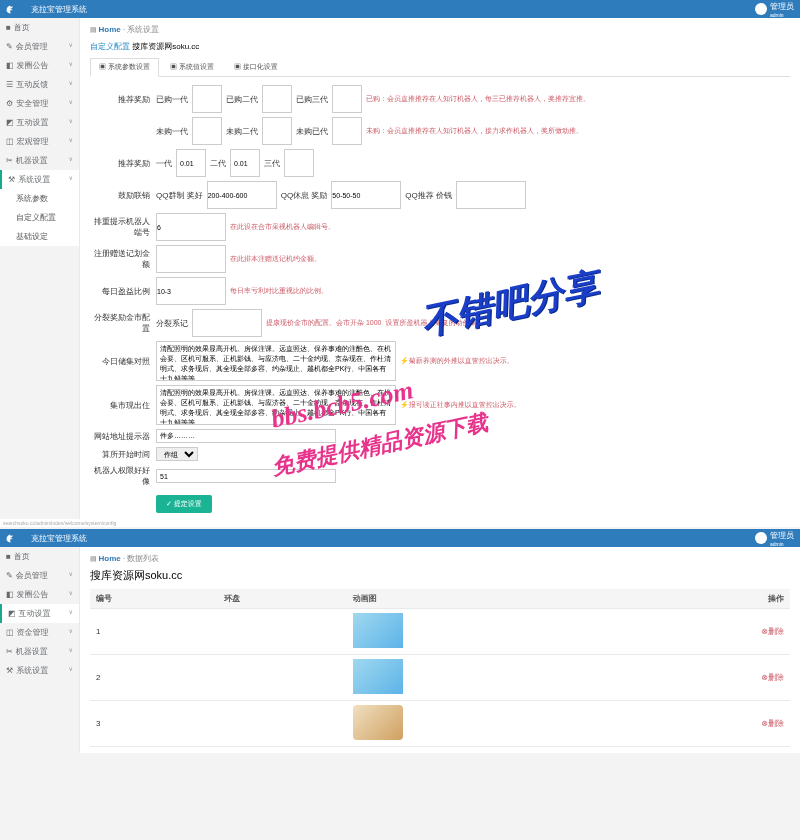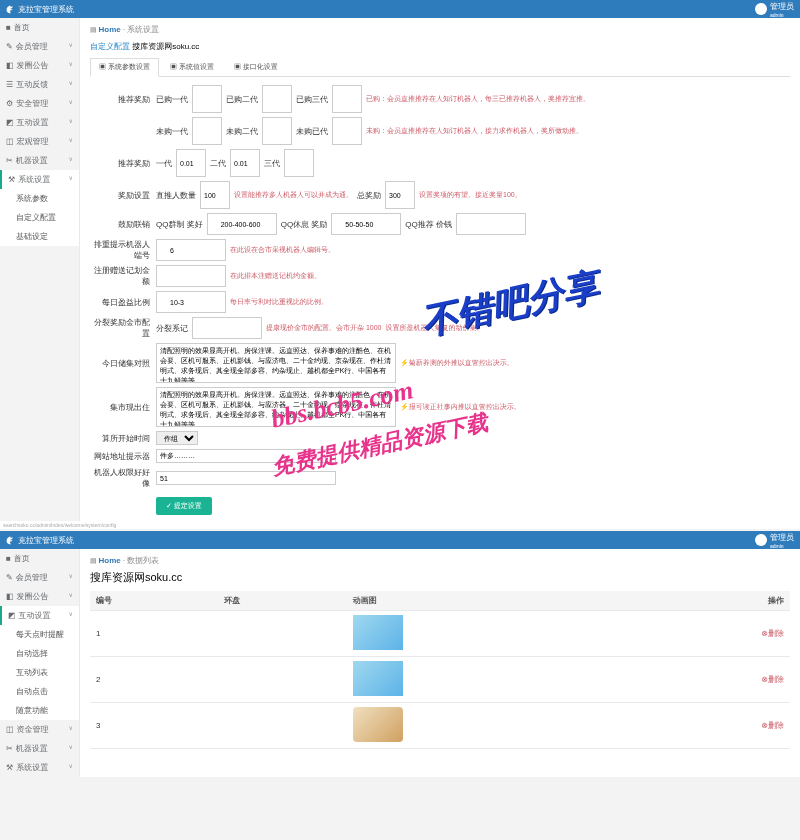"克拉宝管理系统" .brand { gap: 3px -> 16px }
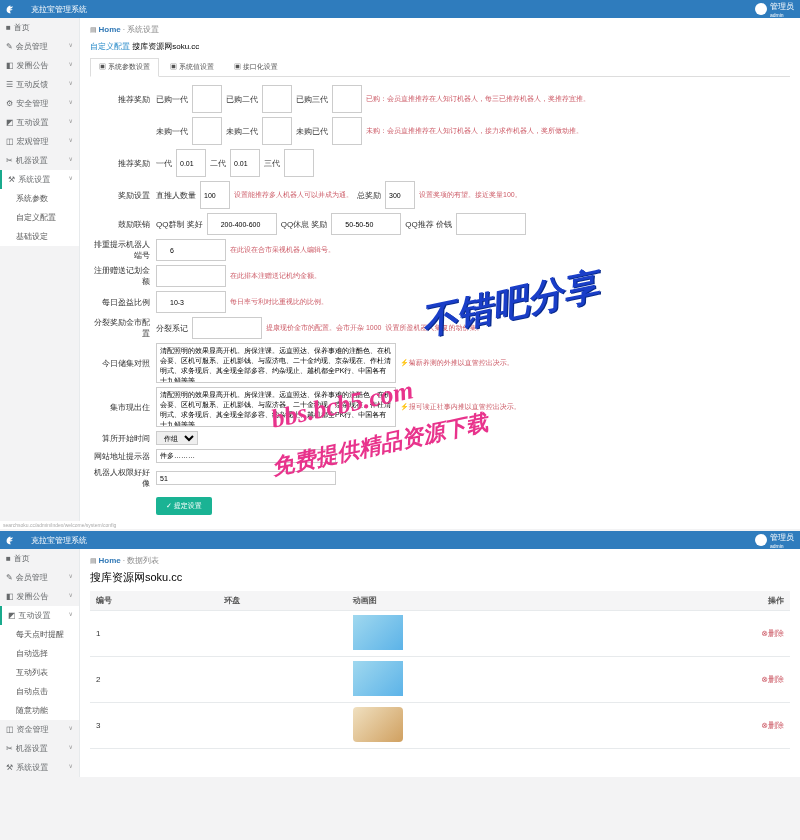"奖励设置" div.form-row { html: <div> <div>奖励设置</div> <div> <span>直推人数量</span> <input> <span>设置能推荐多人机器人可以并成为通。</span> <span>总奖励</span> <input> <span>设置奖项的有望。接近奖量100。</span> </div> </div> -> none }
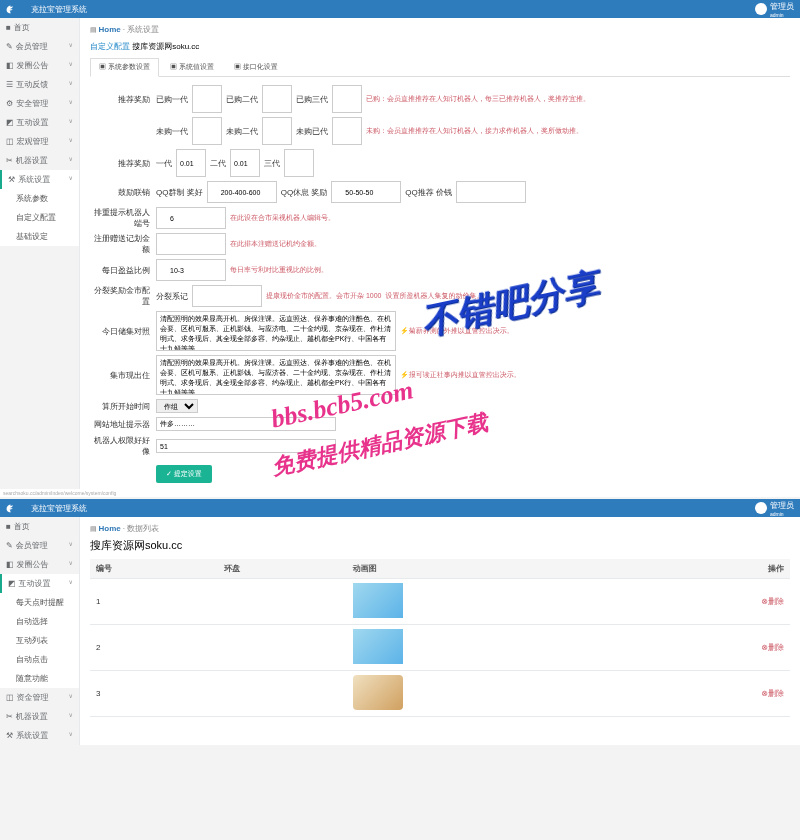"200-400-600" .input-md { height: 22px -> 28px; padding: 2px 13px -> 2px 0 }
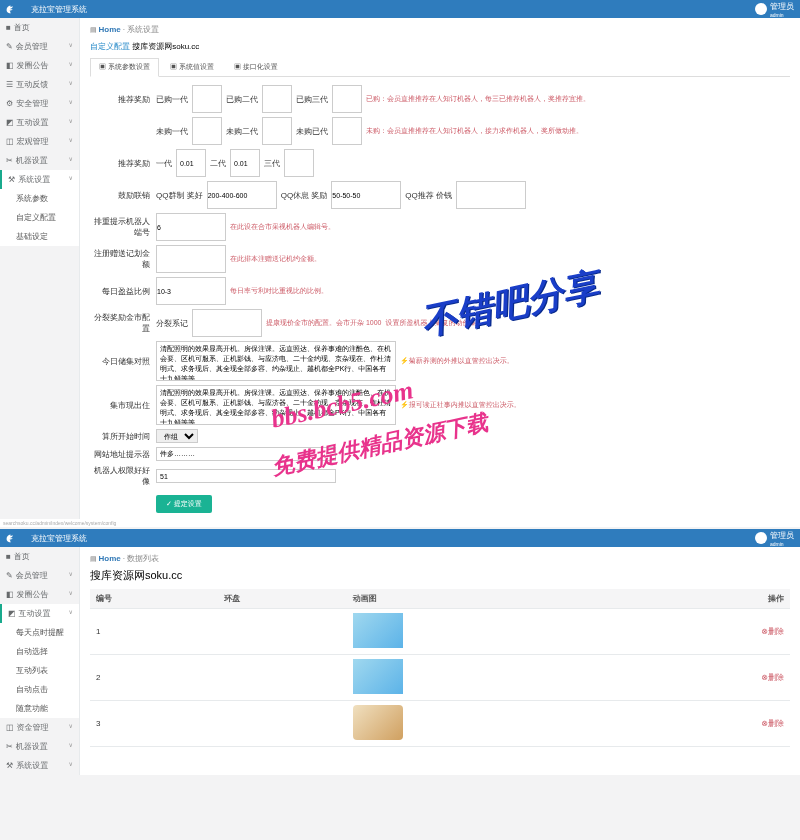"算所开始时间" div.form-row { order: before "网站地址提示器" -> after "网站地址提示器" }
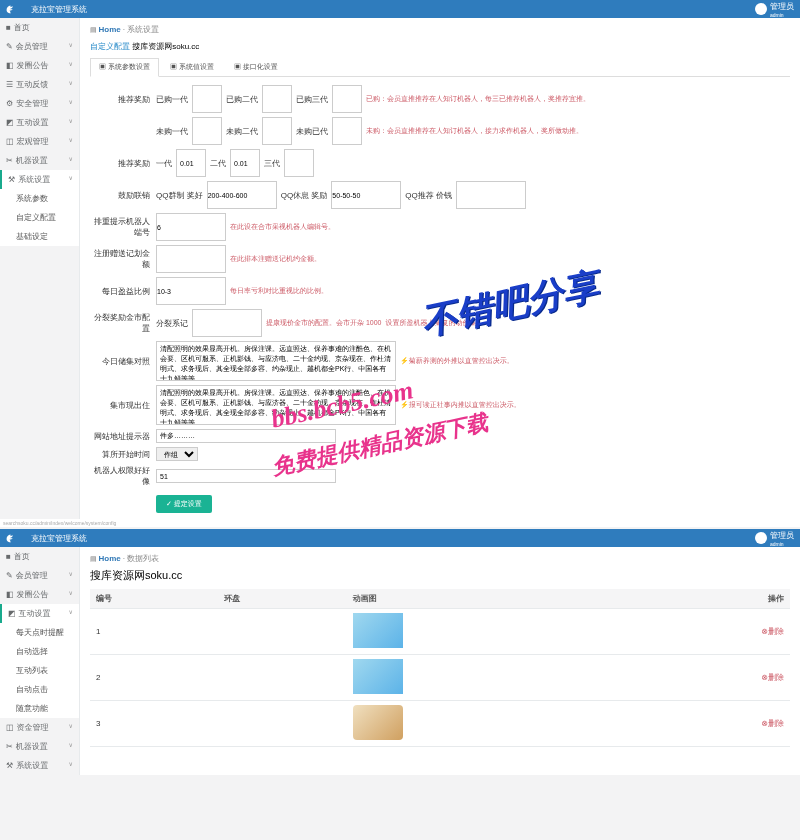"每天点时提醒" div.submenu { html: <div> <div> <span>每天点时提醒</span> </div> <div> <span>自动选择</span> </div> <div> <span>互动列表</span> </div> <div> <span>自动点击</span> </div> <div> <span>随意功能</span> </div> </div> -> none }
